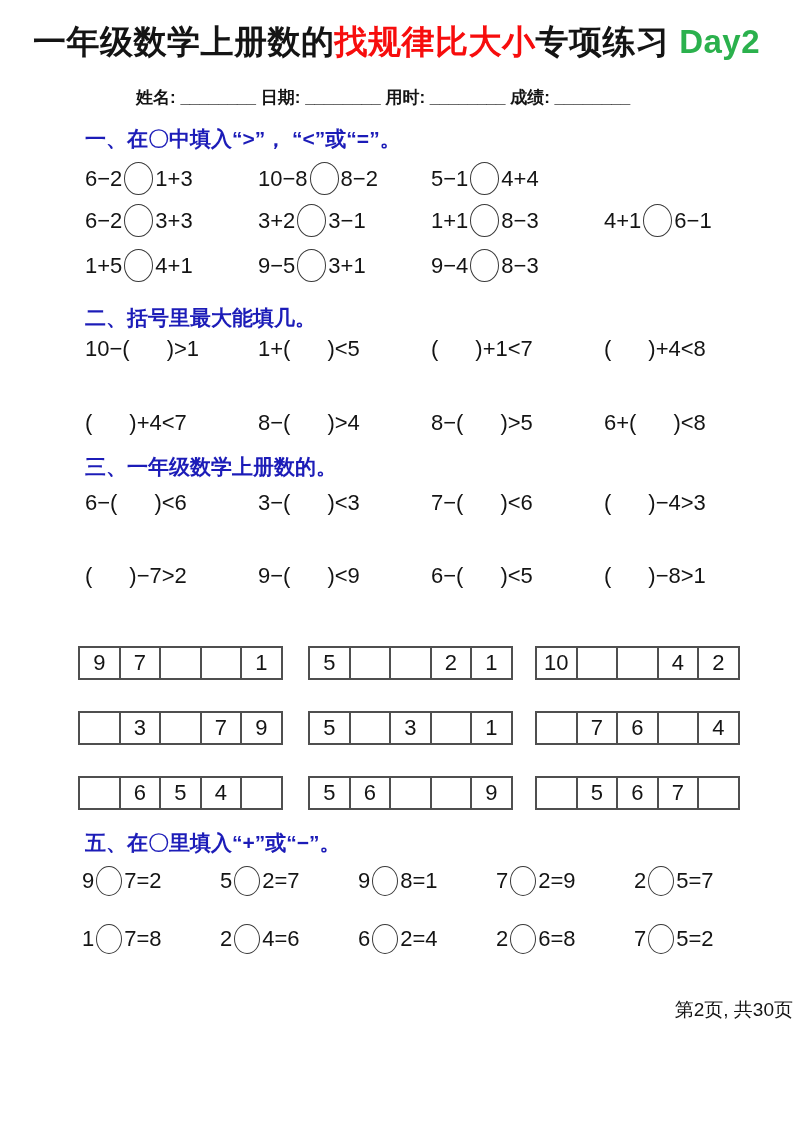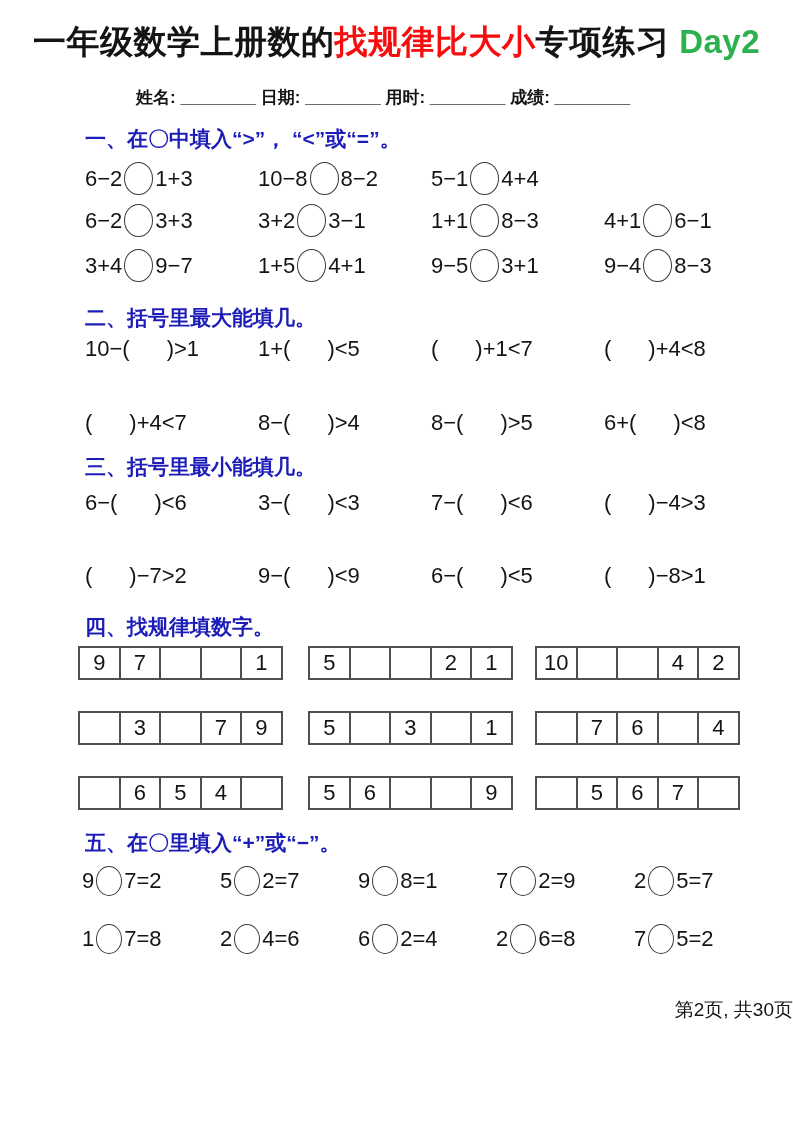"3+4" div.prob { html: <div><span>3+4</span><span></span><span>9−7</span></div> -> none }
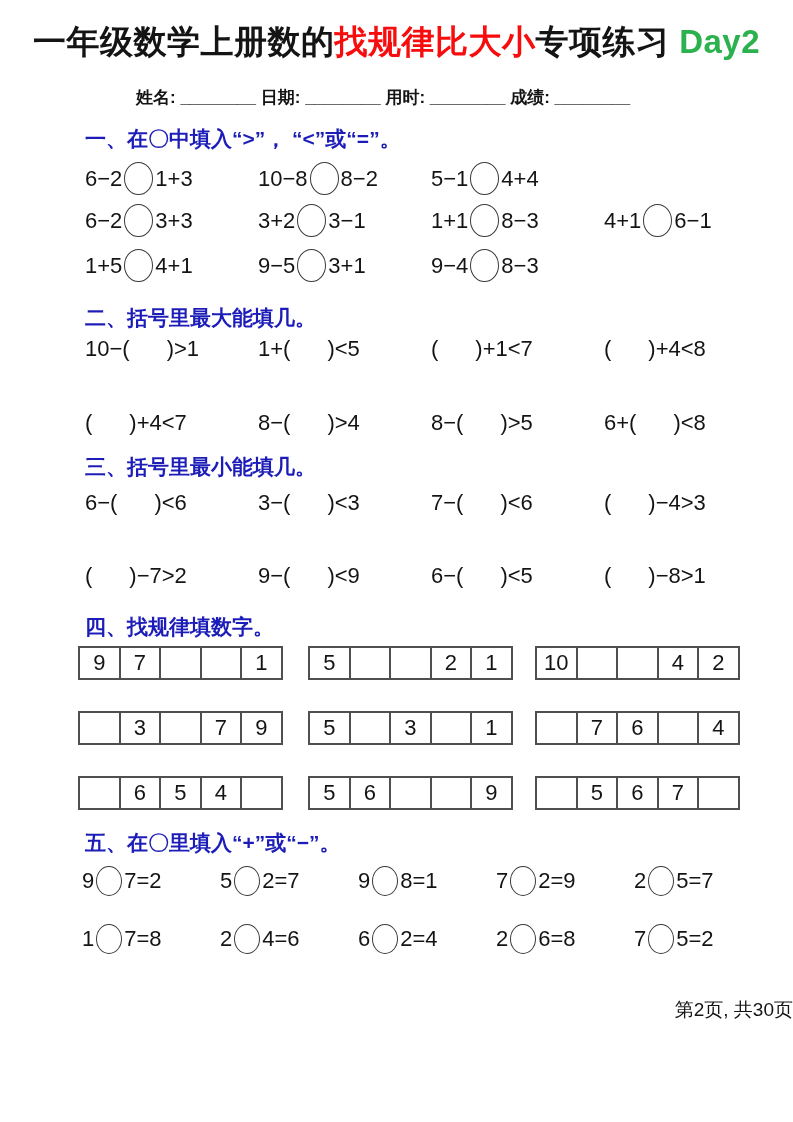"三、括号里最小能填几。" div.sec-h { text: 括号里最小能填几 -> 一年级数学上册数的 }
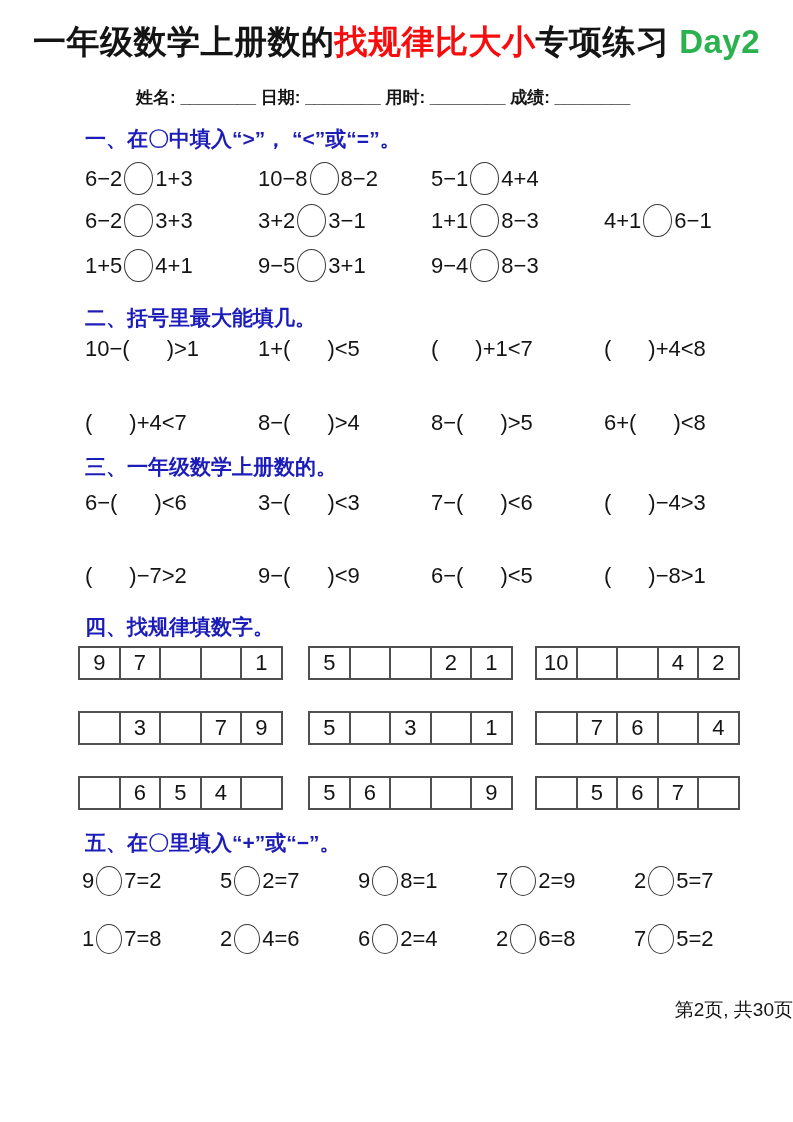"四、找规律填数字。" div.sec-h { html: <div>四、找规律填数字。</div> -> none }
